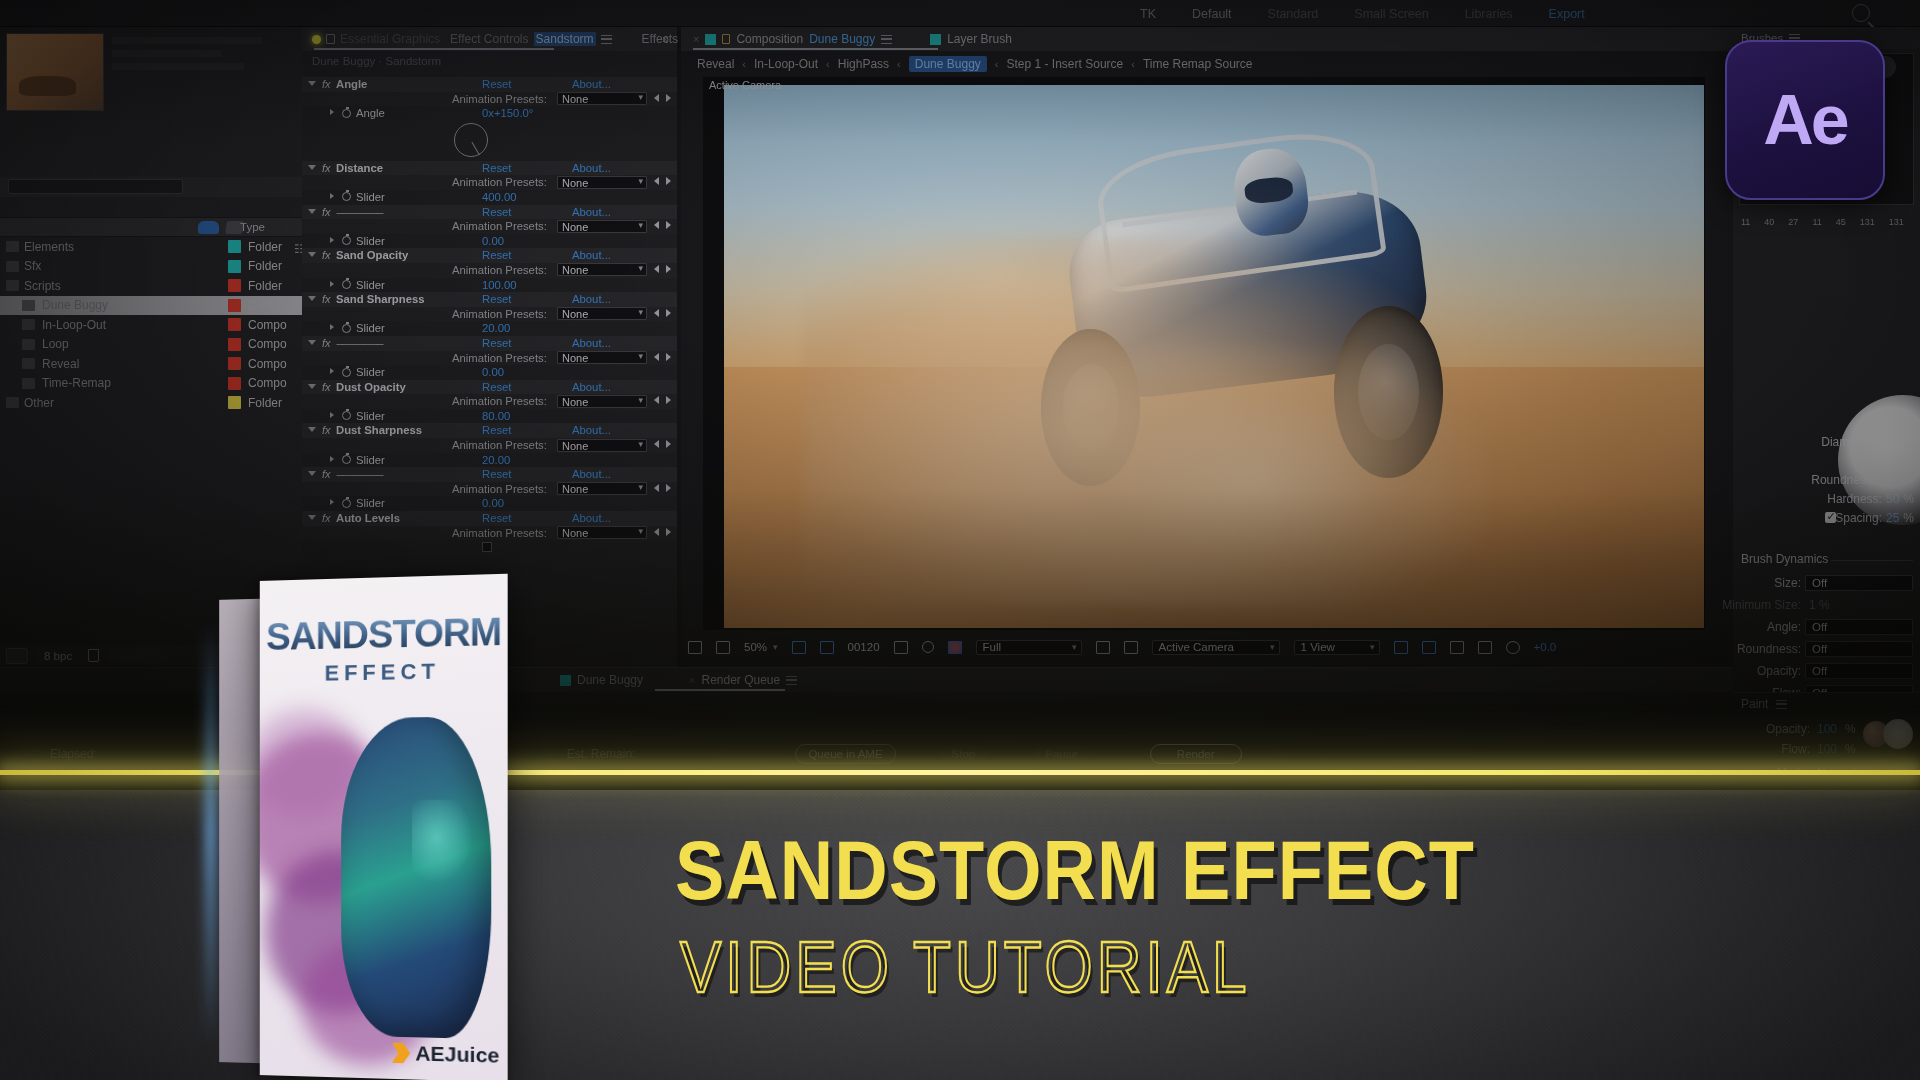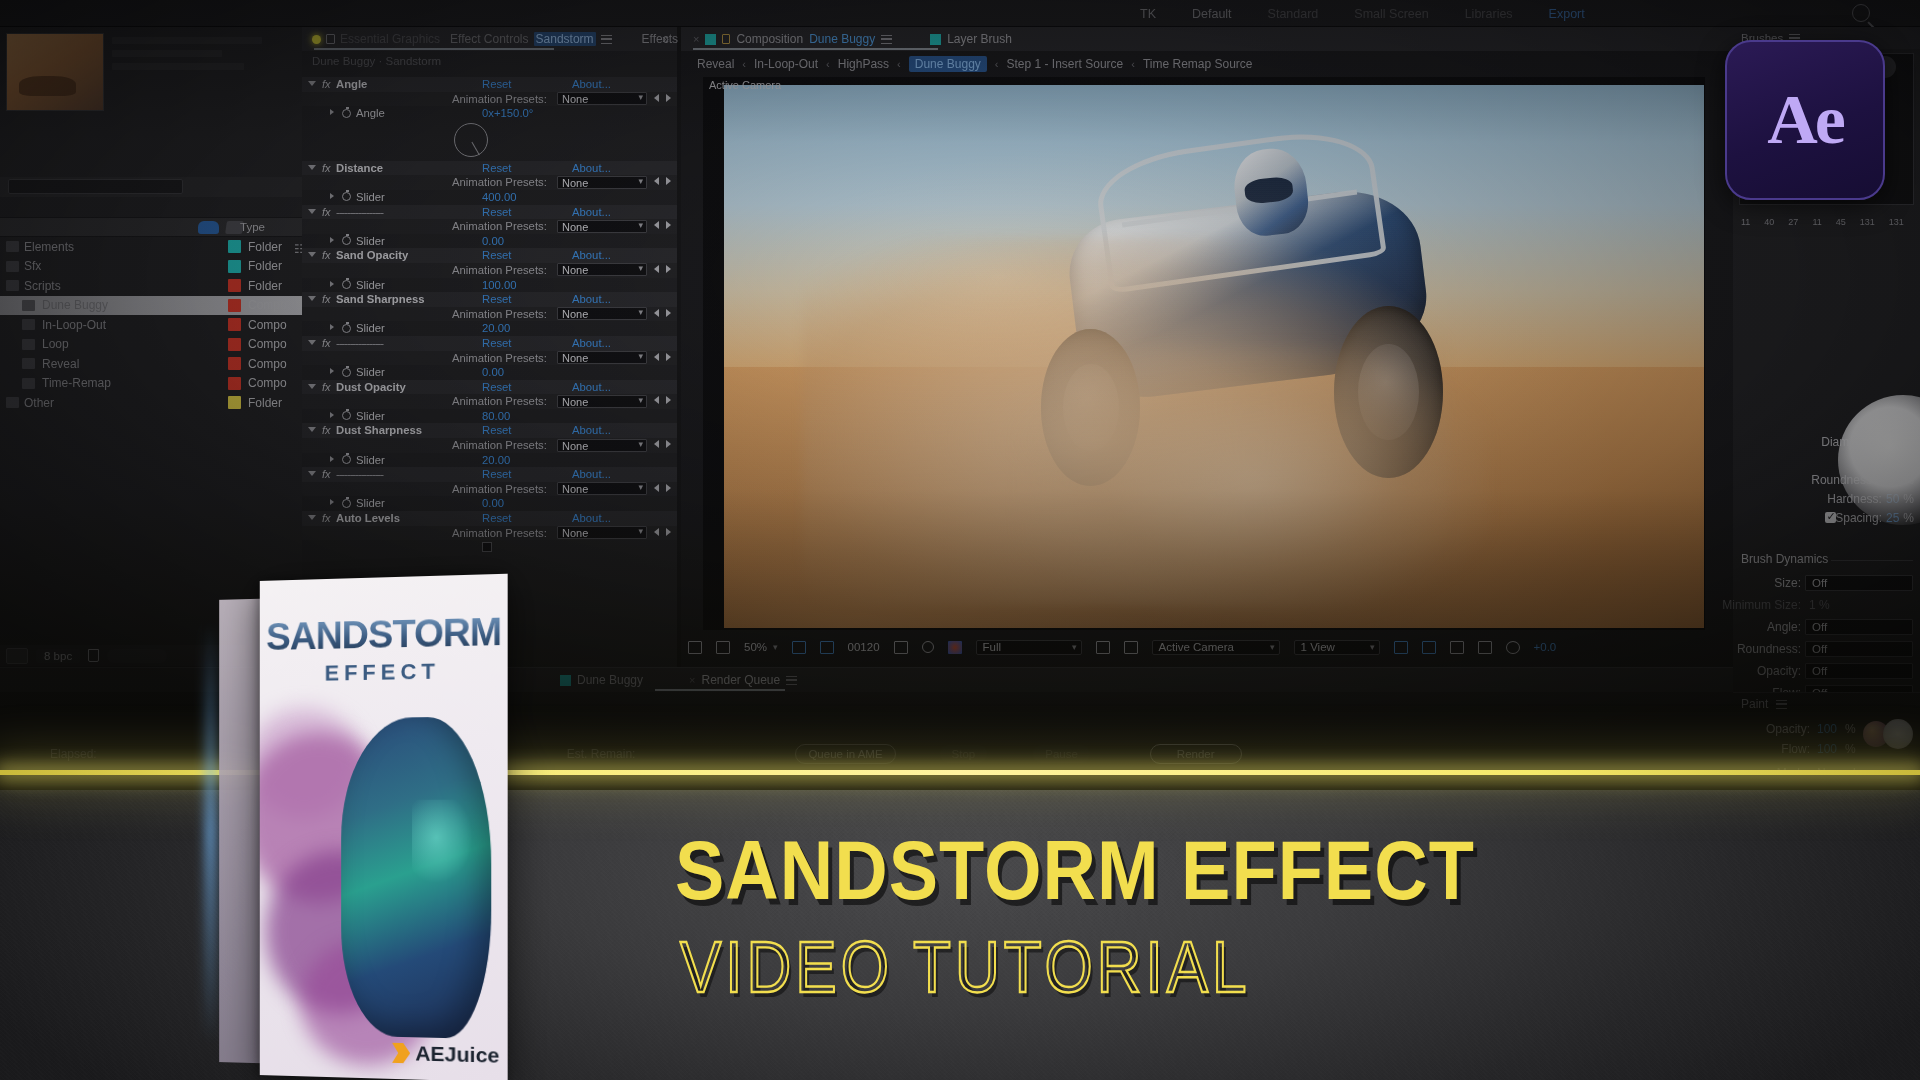"Ae" .ae-badge span { font-family: Liberation Serif, serif -> Liberation Sans, sans-serif }
